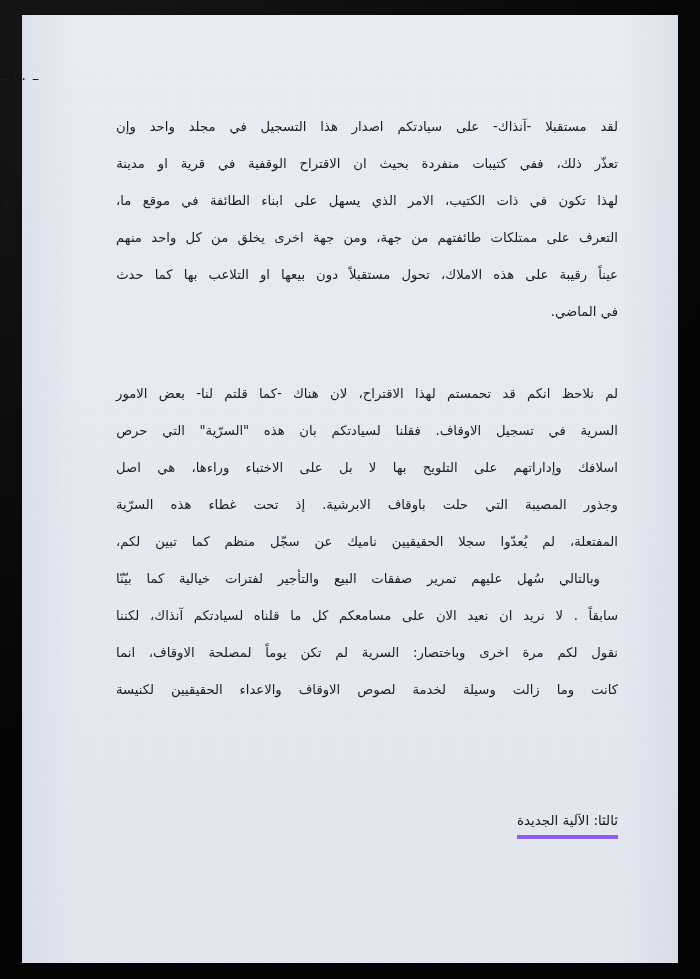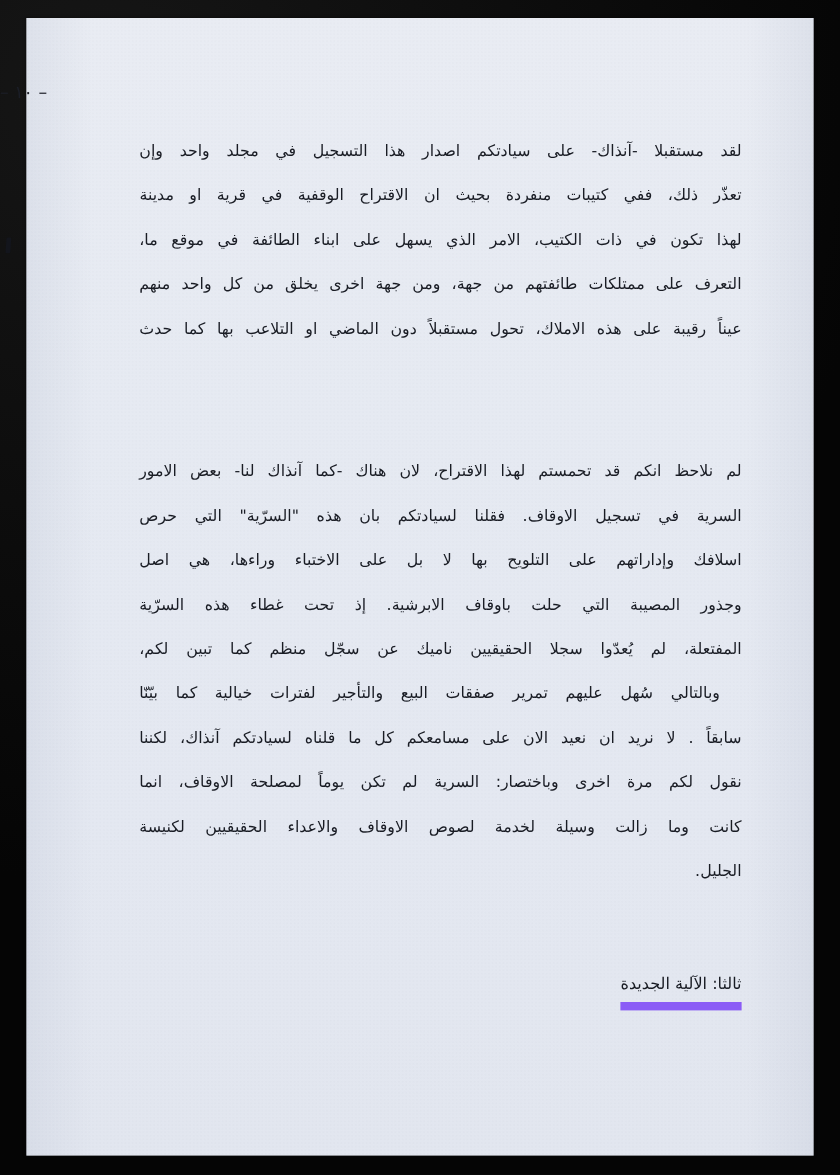"الماضي" span { text: الماضي -> بيعها }
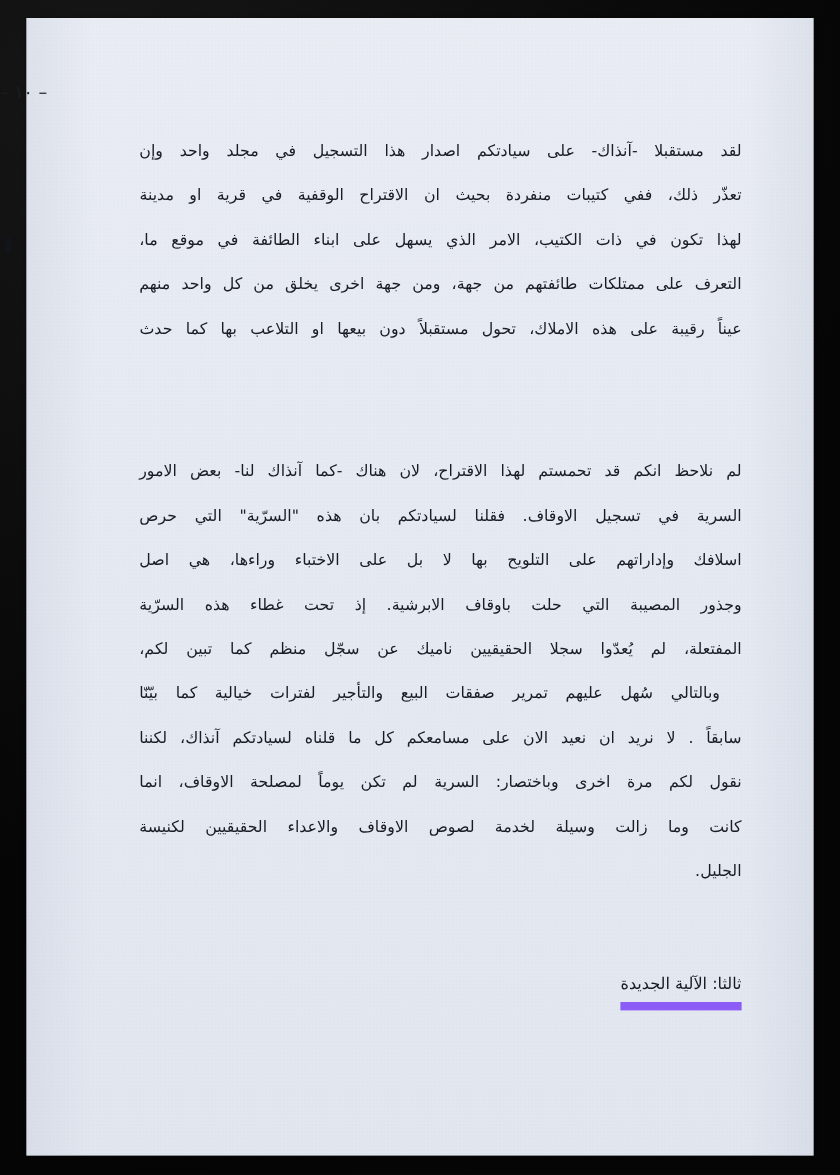"في الماضي." div.para-line { html: none -> <div>في الماضي.</div> }
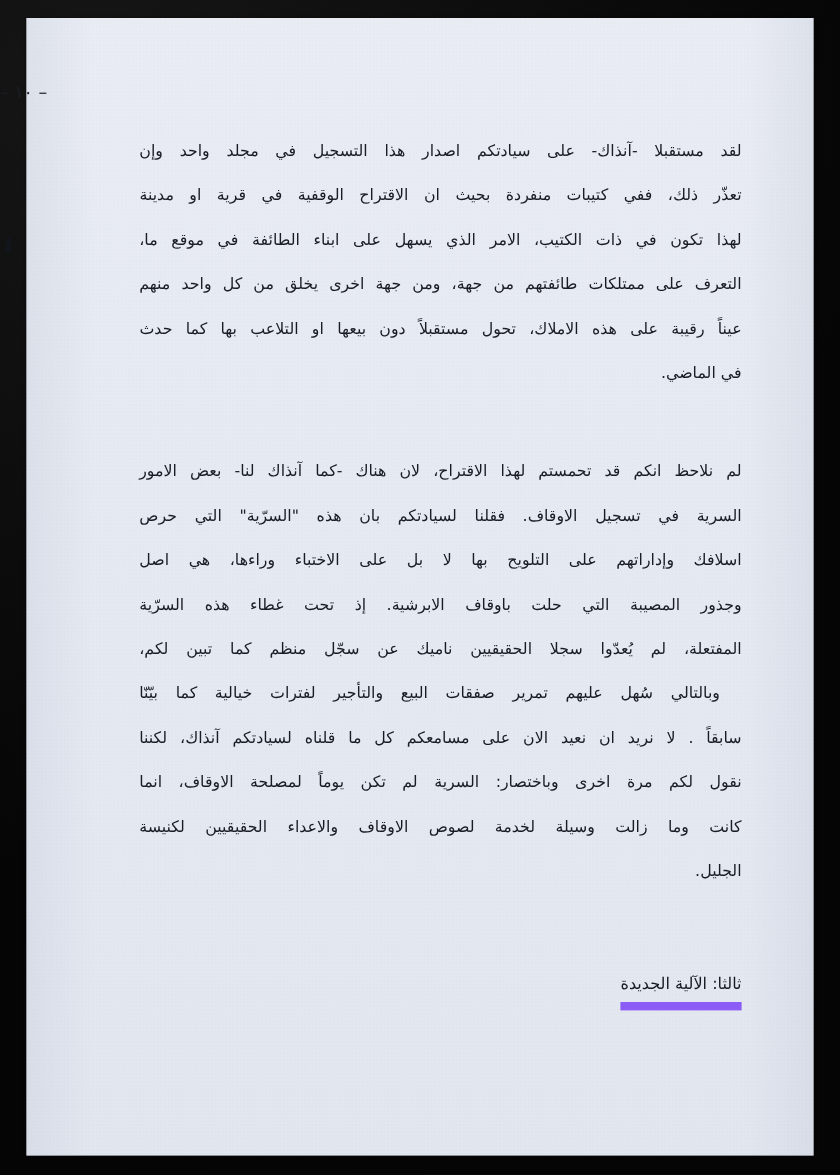"آنذاك" span { text: آنذاك -> قلتم }
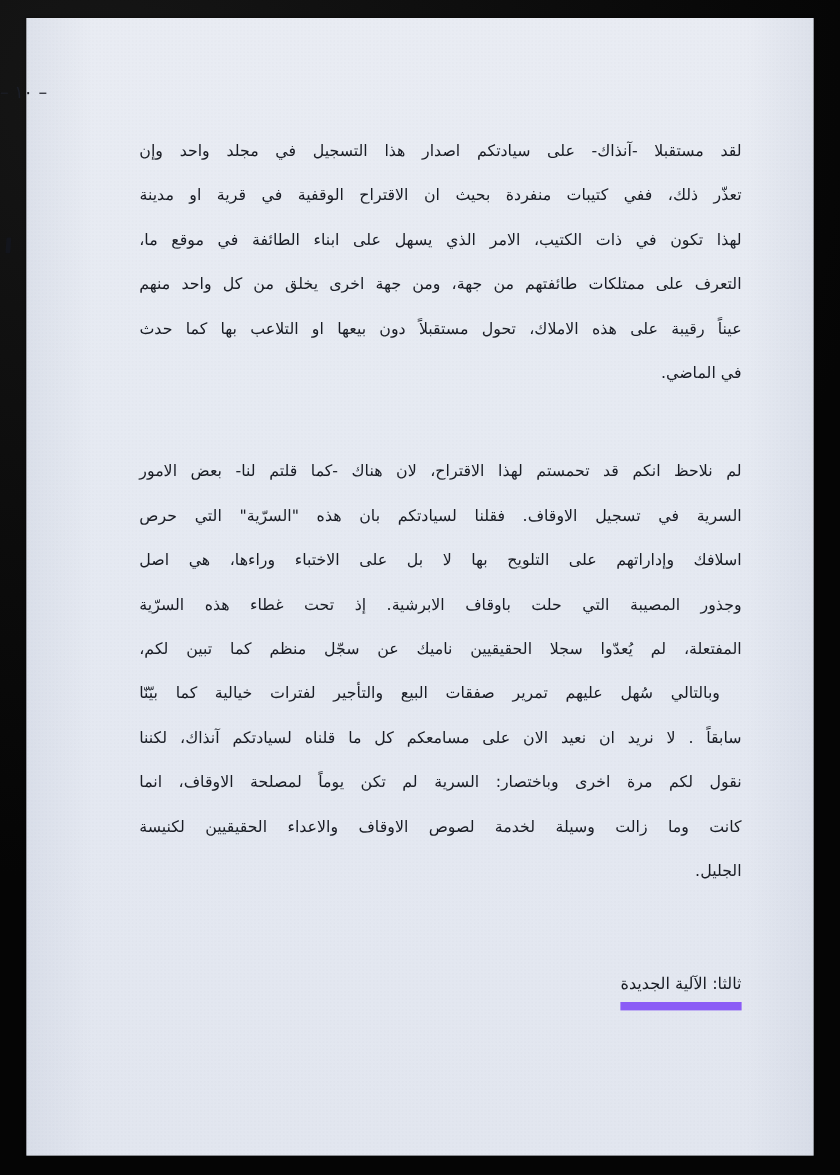"الجليل." div.para-line { html: <div>الجليل.</div> -> none }
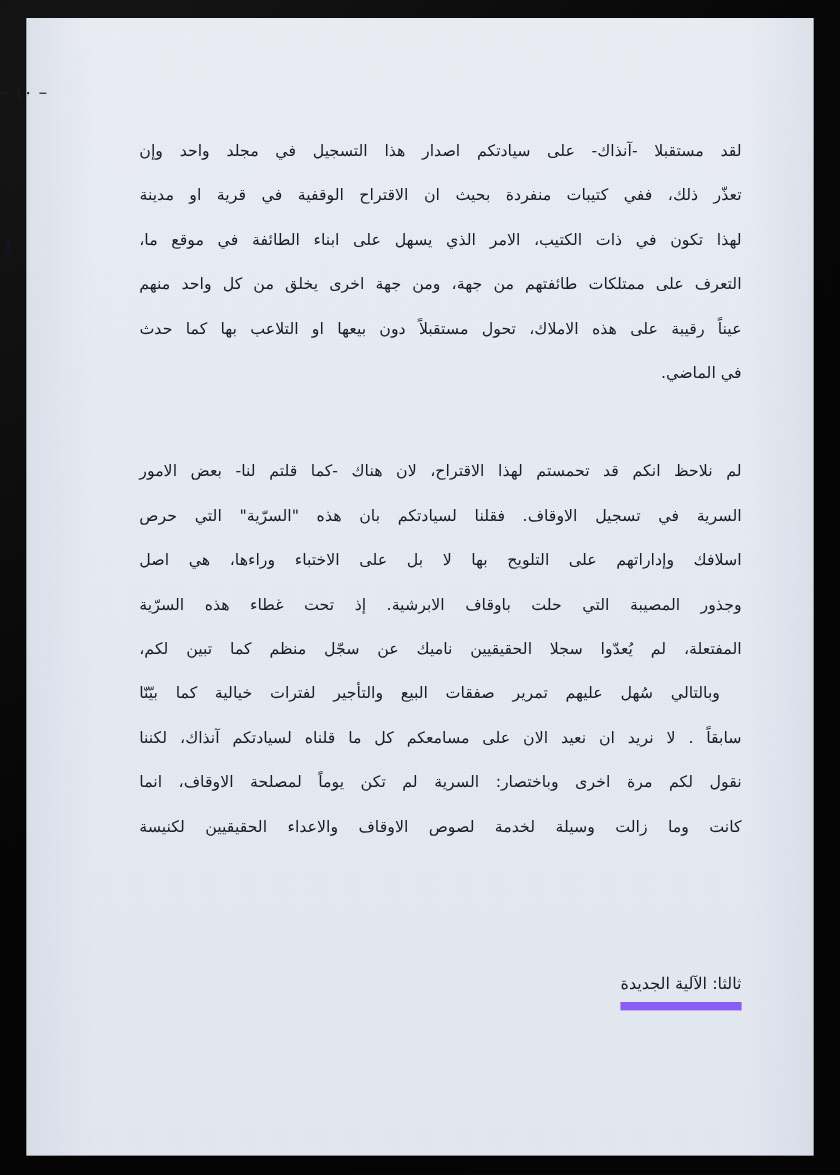"ثالثا: الآلية الجديدة" .section-heading { border-bottom: 7px solid #8b5cf6 -> 4px solid #8b5cf6 }
